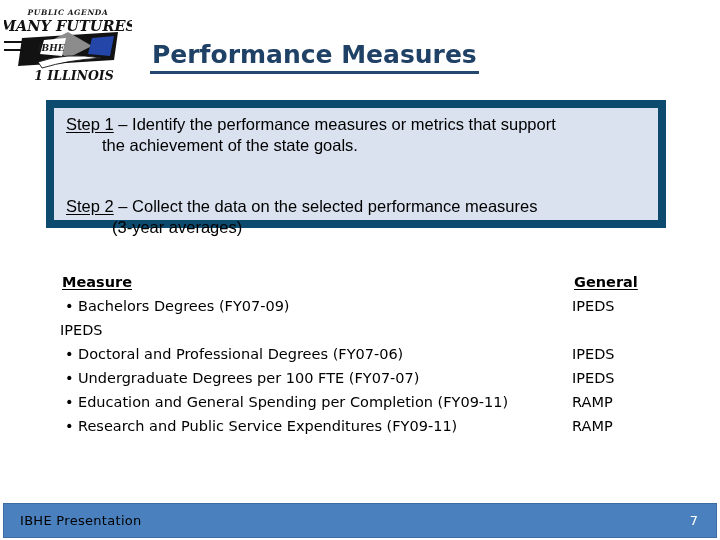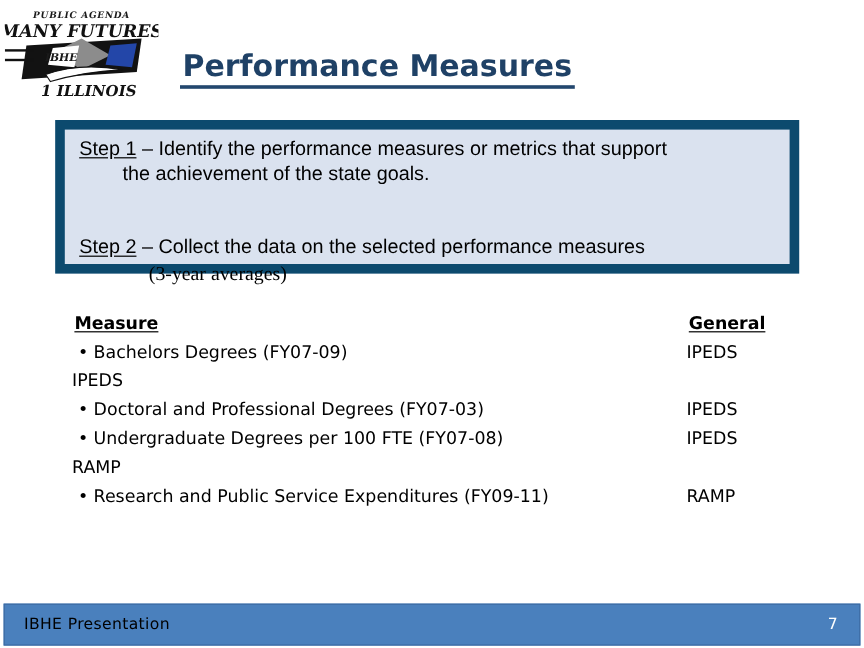"(3-year averages)" .step-2 .step-line2 { font-family: Liberation Serif, serif -> none; margin-left: 58px -> 46px }
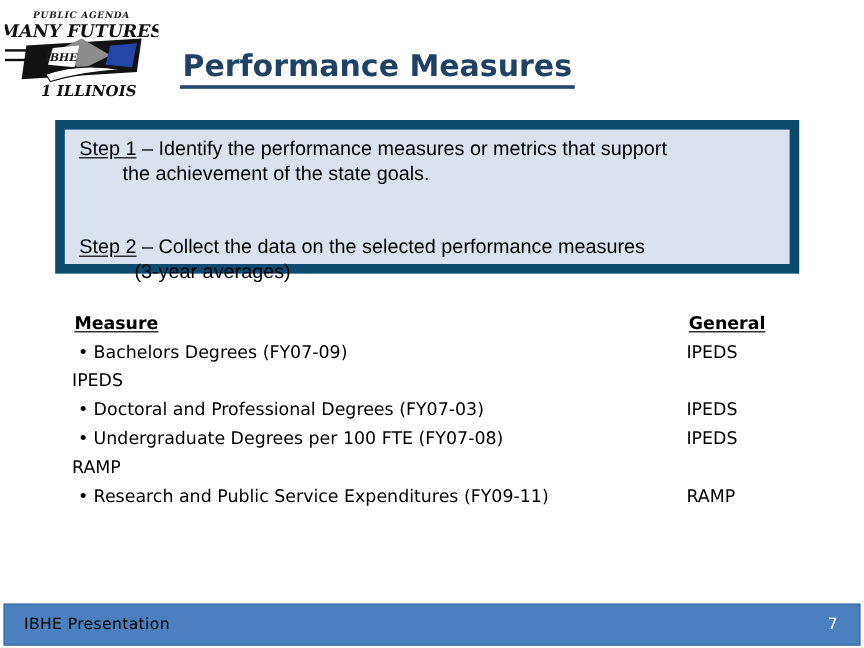"Measure" .measures { top: 262px -> 274px }
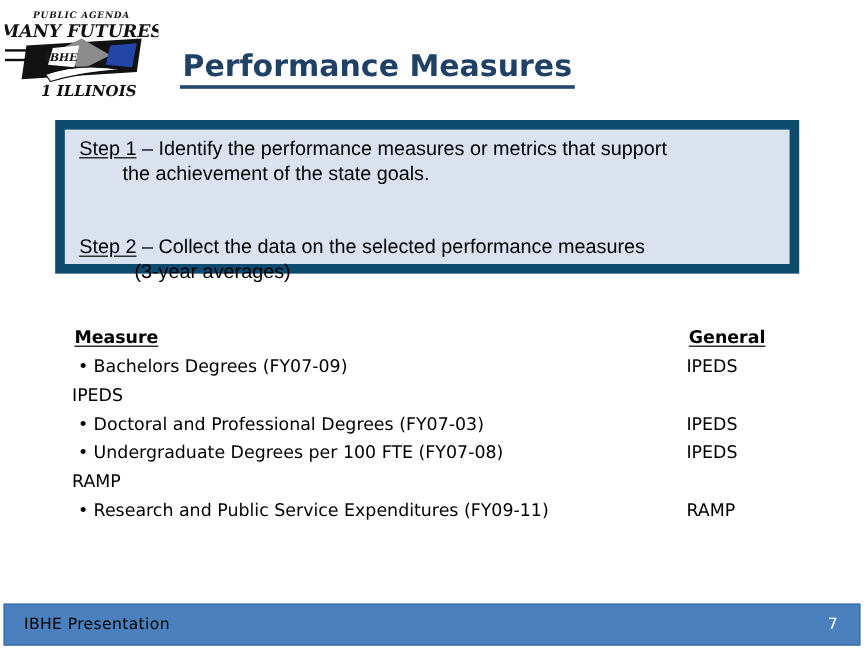"Doctoral and Professional Degrees" span { text: FY07-03 -> FY07-06 }
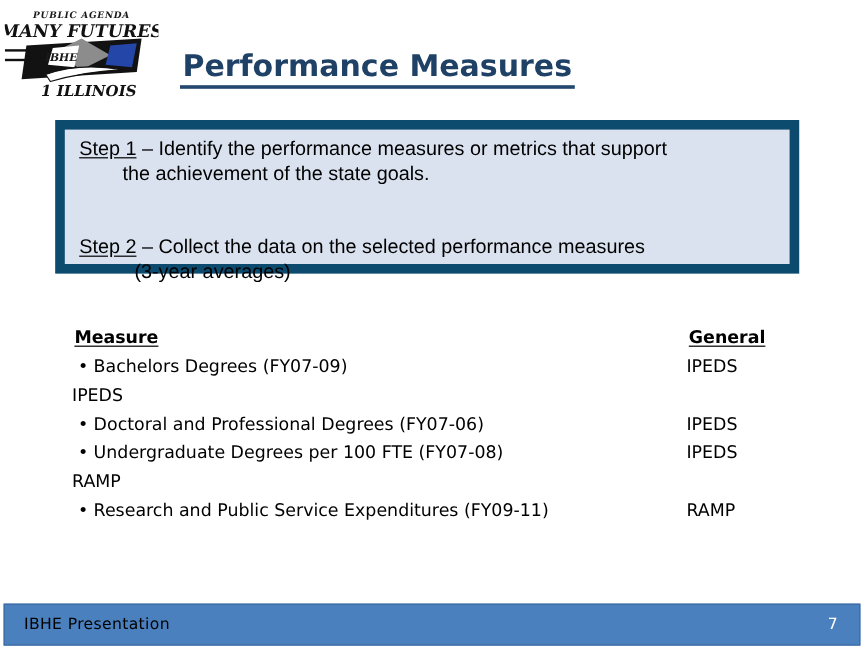"Undergraduate Degrees per 100 FTE" span { text: FY07-08 -> FY07-07 }
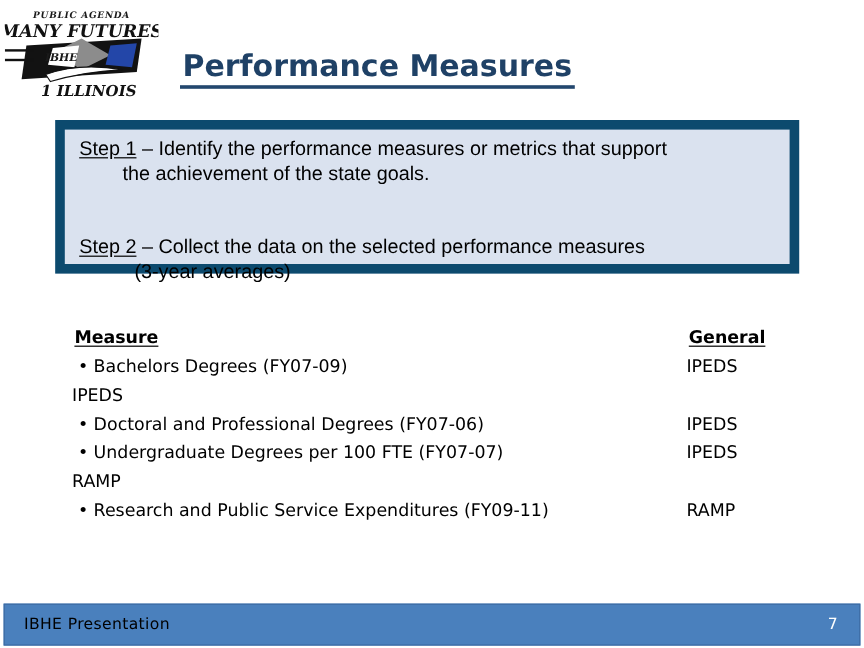"• Education and General Spending" span.m-measure { html: none -> <span><span>•</span><span>Education and General Spending per Completion (FY09-11)</span></span> }
